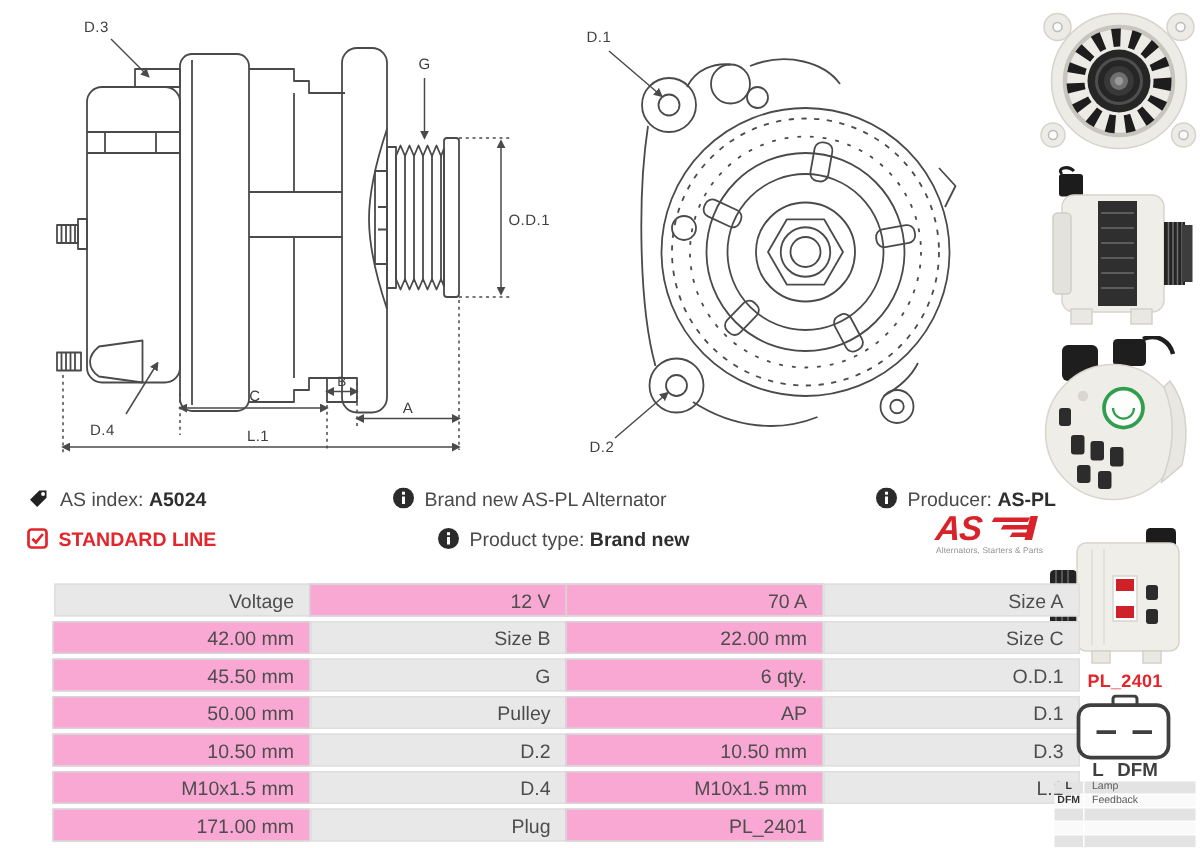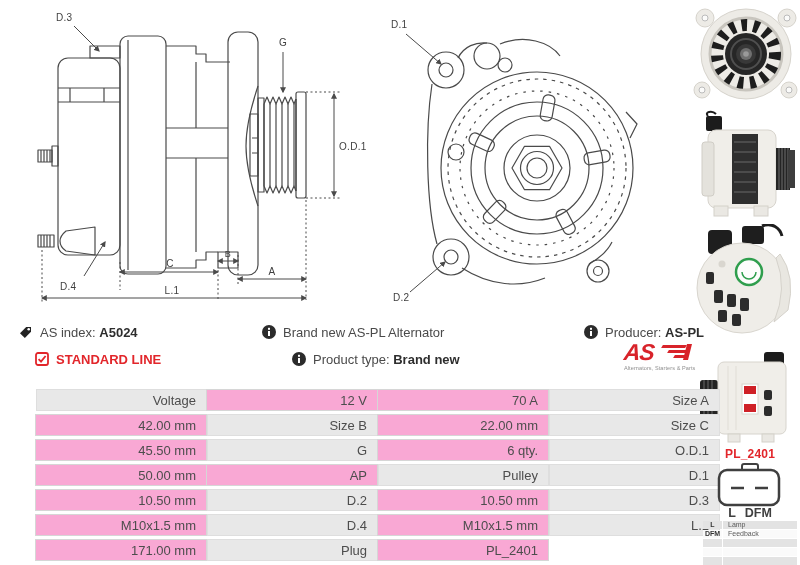"STANDARD LINE" div.info-item { margin-left: 17px -> none }
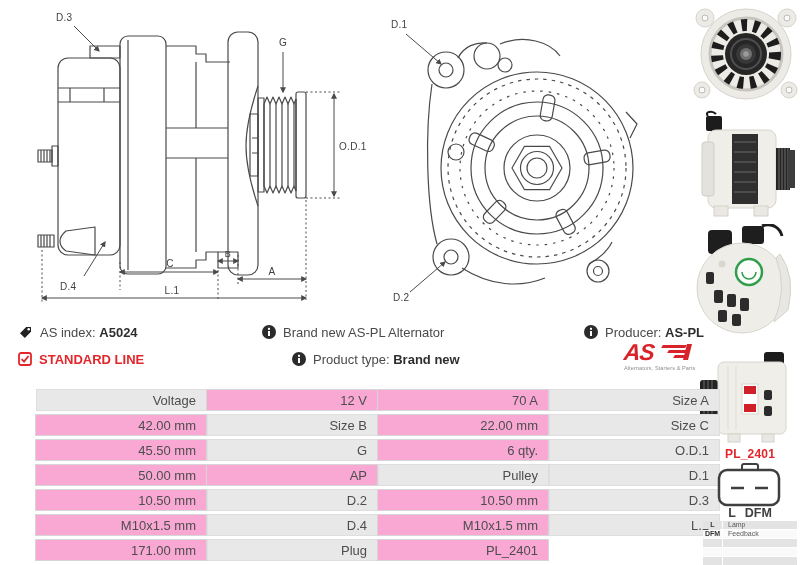"AP" div.cell { order: before "Pulley" -> after "Pulley" }
